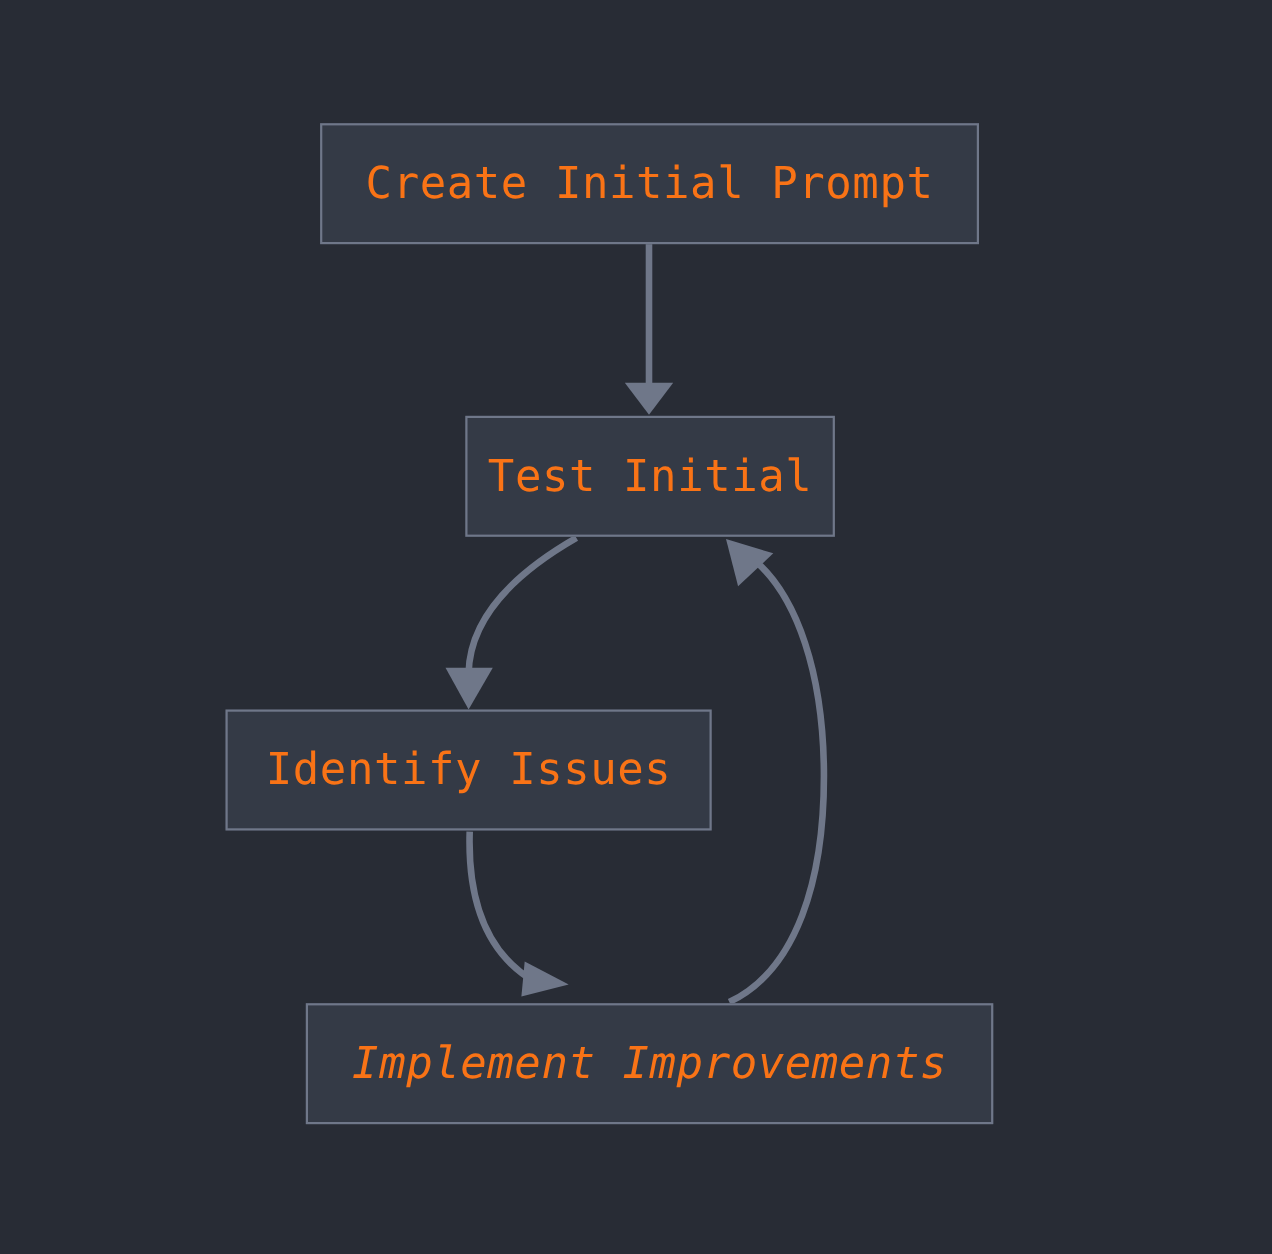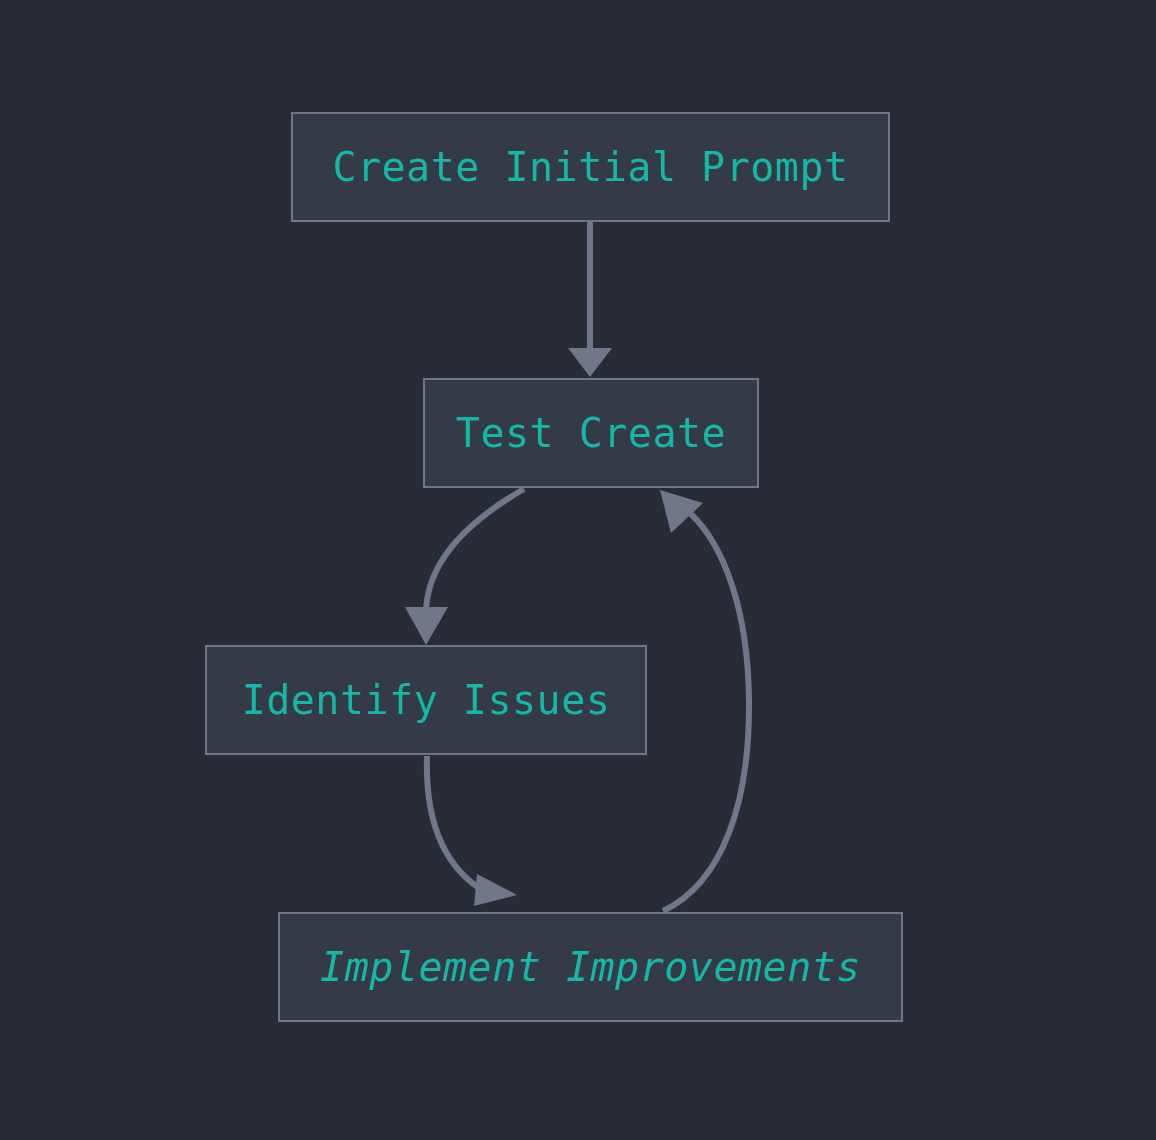"Create Initial Prompt" .flow-node { color: #14b8a6 -> #f97316 }
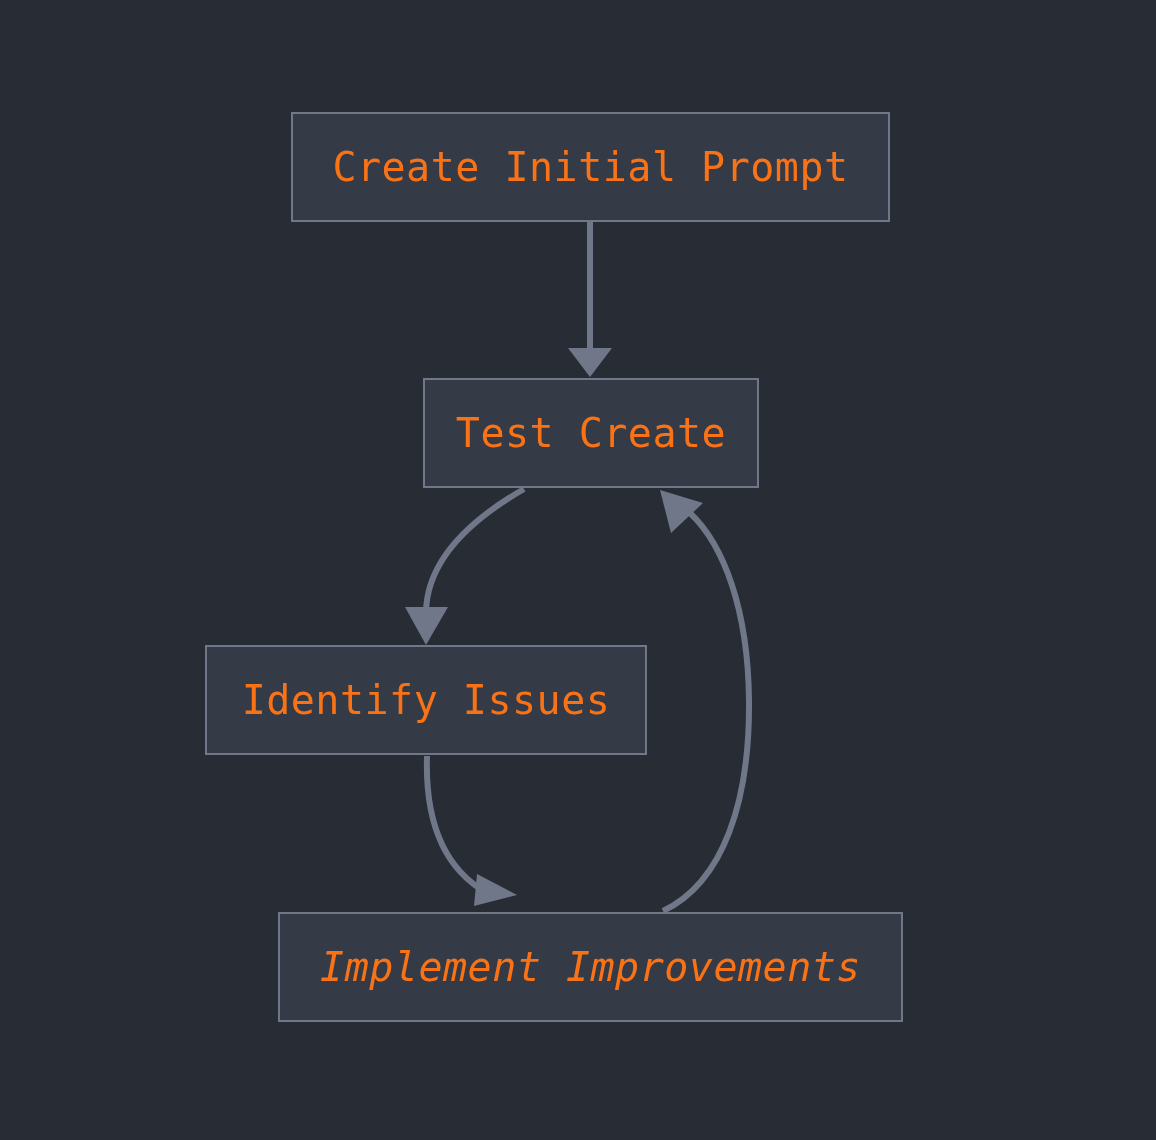"Test Create" span.node-label { text: Create -> Initial }
